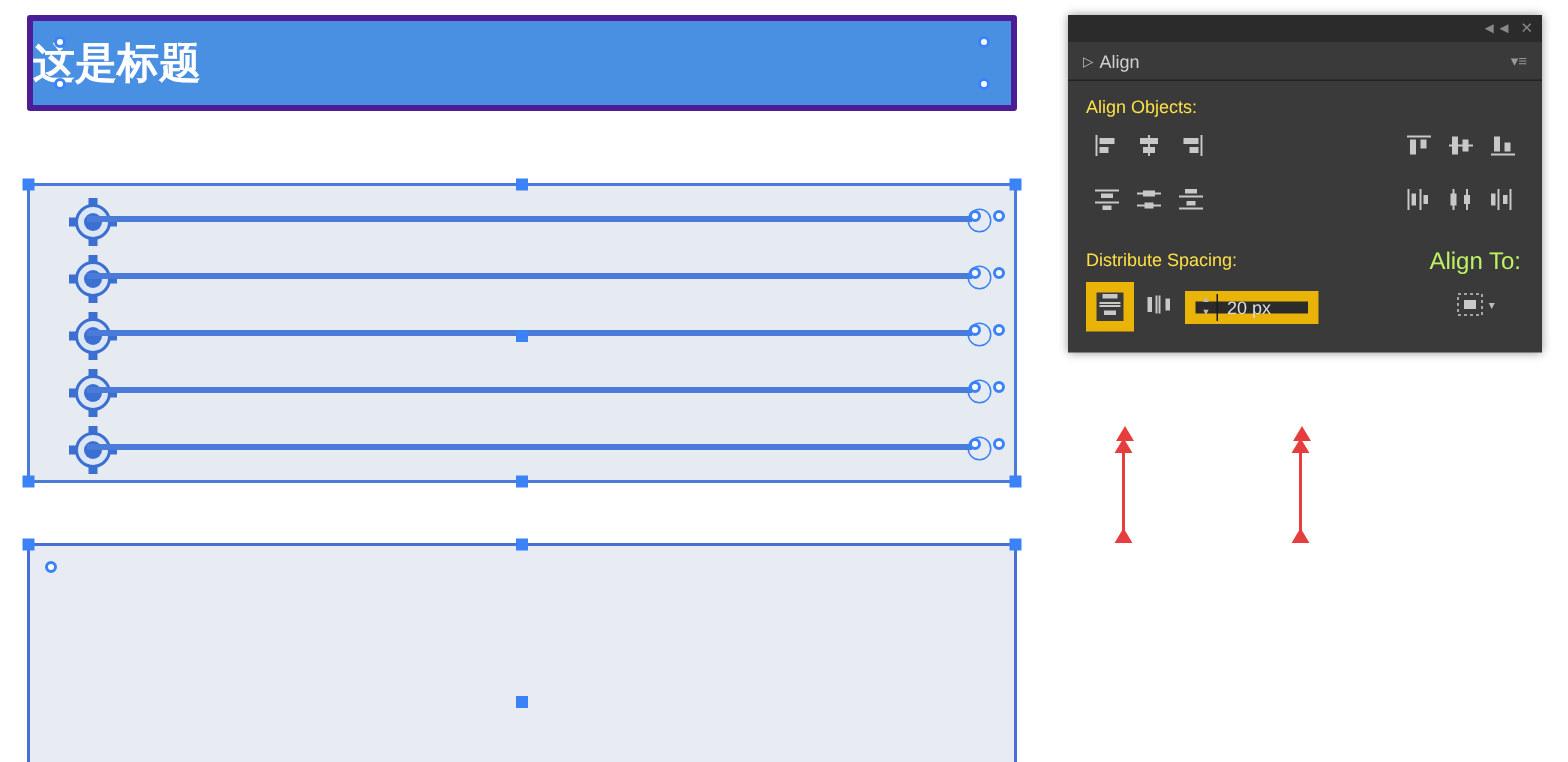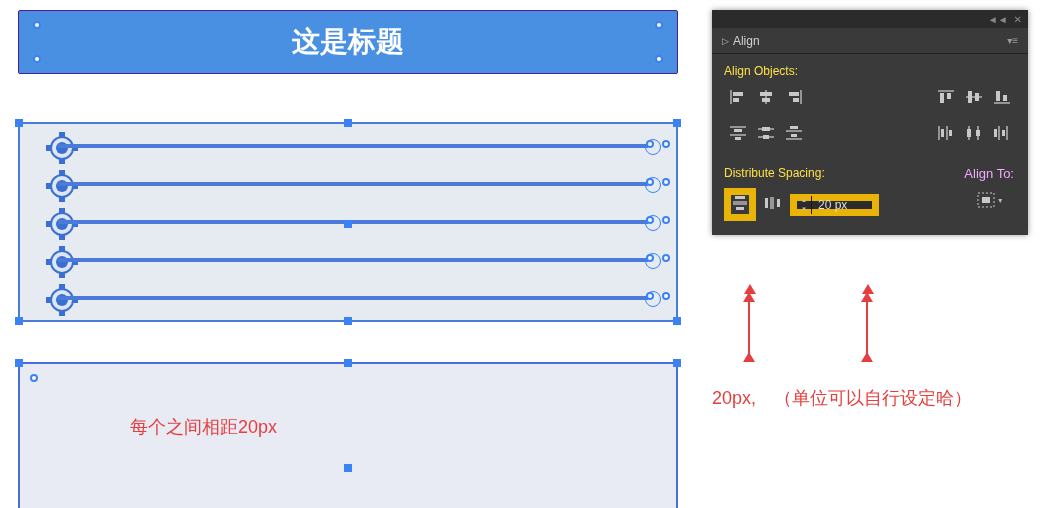"这是标题" .title-cap { border: 1px solid #4c1d95 -> 4px solid #4c1d95; justify-content: center -> flex-start }
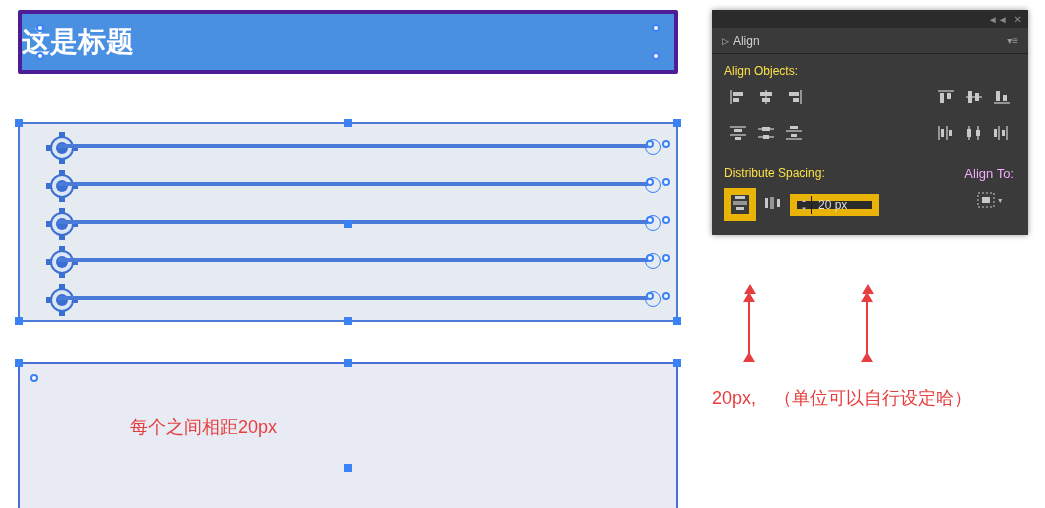"Align To:" .alignto .lbl { color: #f0abfc -> #bef264; font-size: 13px -> 16px }
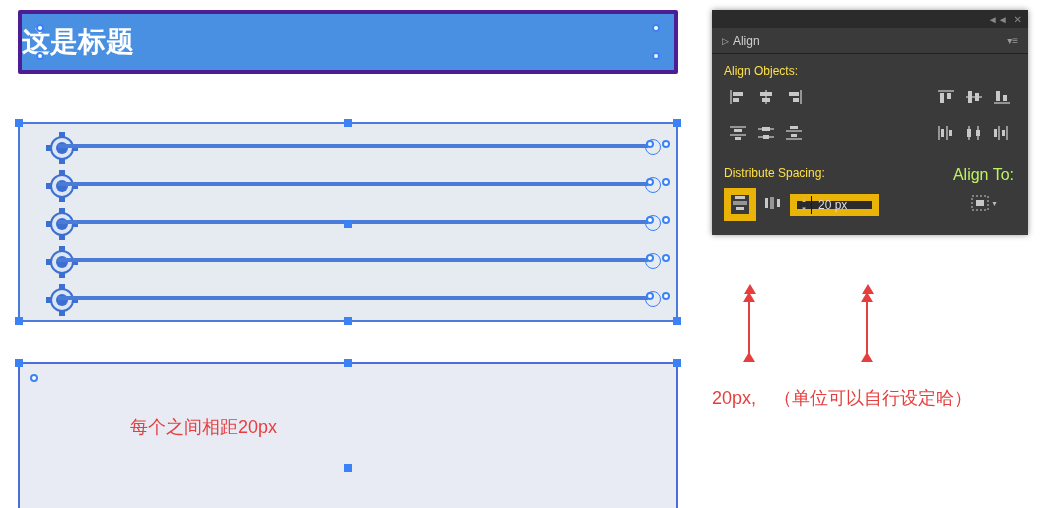"20px, （单位可以自行设定哈）" div { html: <div>20px, （单位可以自行设定哈）</div> -> none }
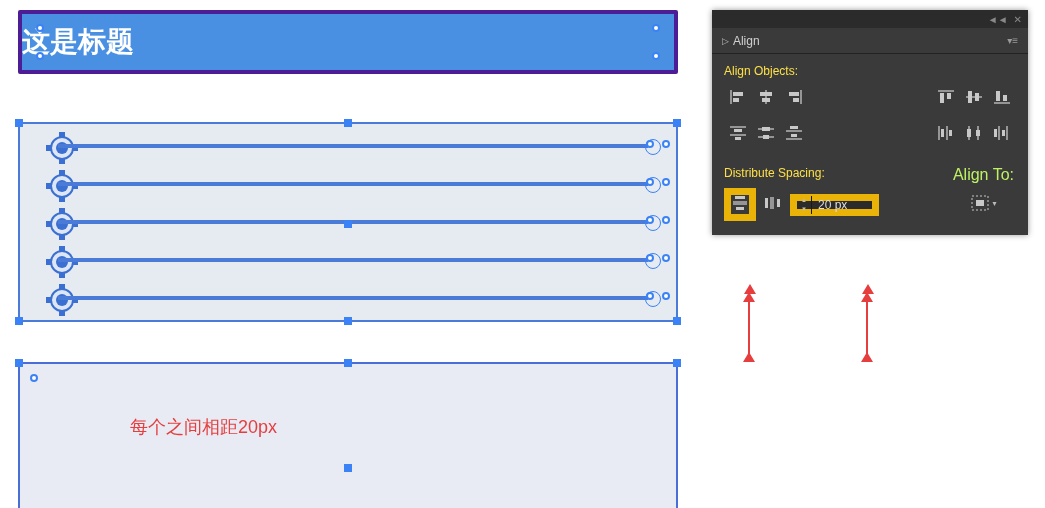"每个之间相距20px" div { html: <div>每个之间相距20px</div> -> none }
